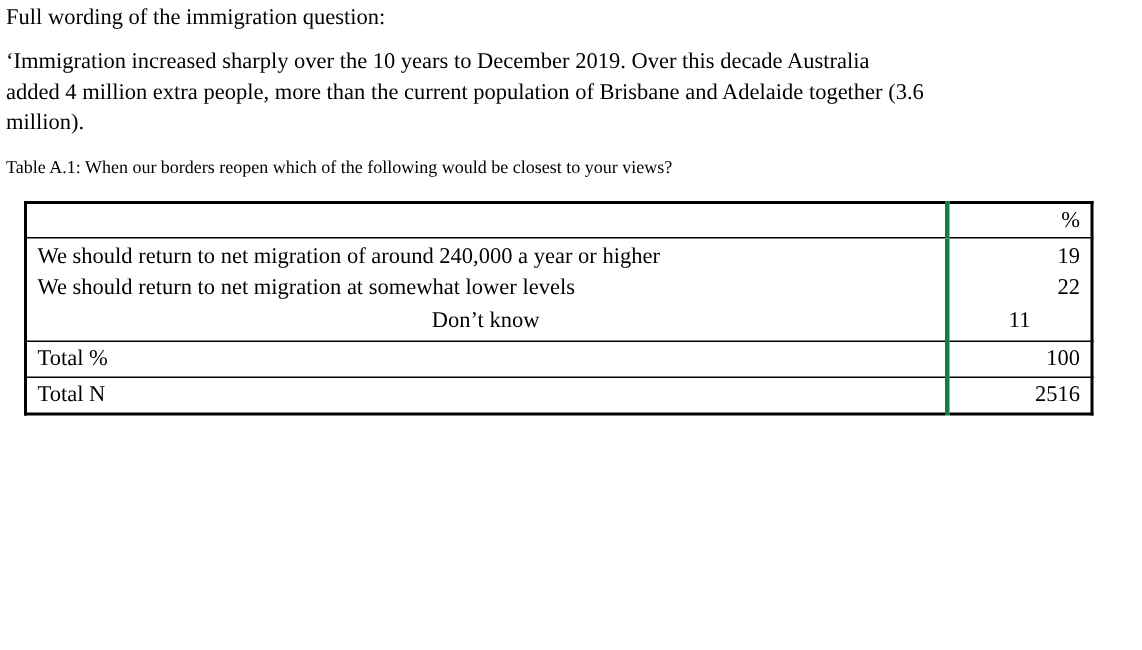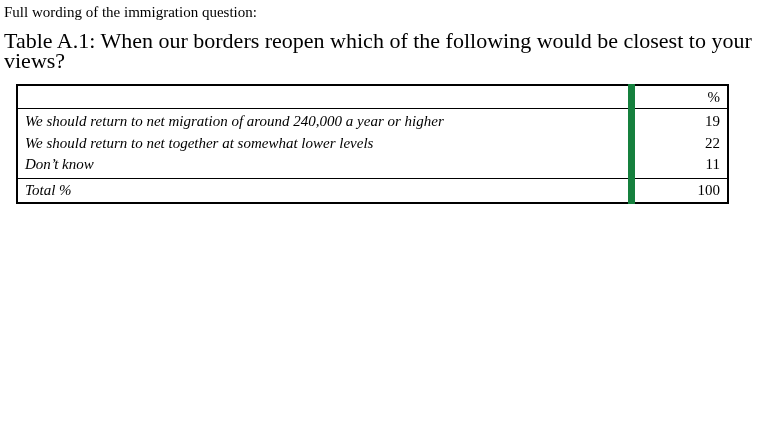"‘Immigration increased sharply over the" p.para { html: none -> <p>‘Immigration increased sharply over the 10 years to December 2019. Over this decade Australia added 4 million extra people, more than the current population of Brisbane and Adelaide together (3.6 million).</p> }
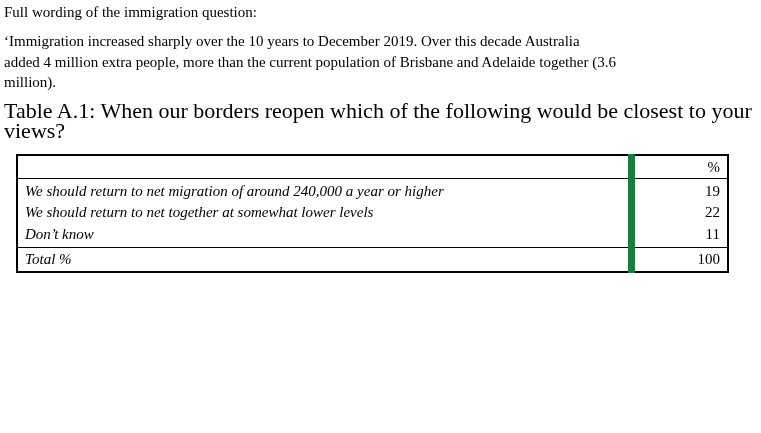"Table A.1: When our borders" .caption { font-size: 22px -> 12px }
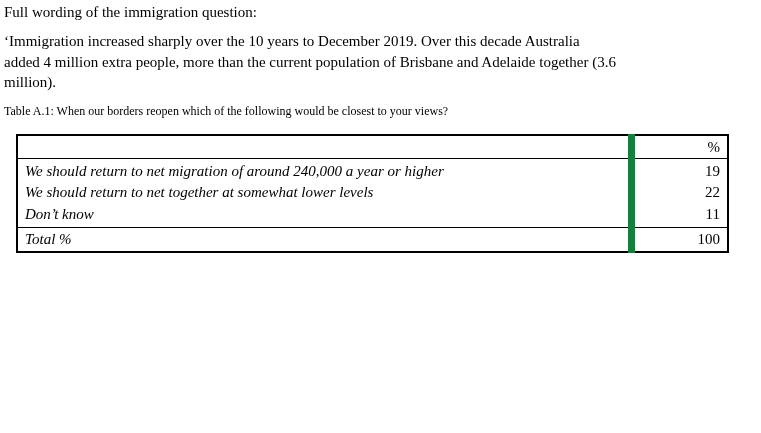"We should return to net" .cell-label { border-right: 7px solid #15803d -> 3px solid #15803d; font-style: italic -> none }
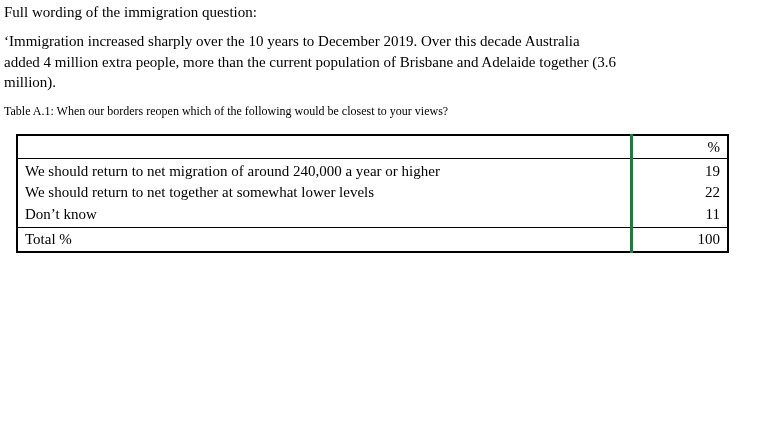"We should return to net together" div.hang { text: together -> migration }
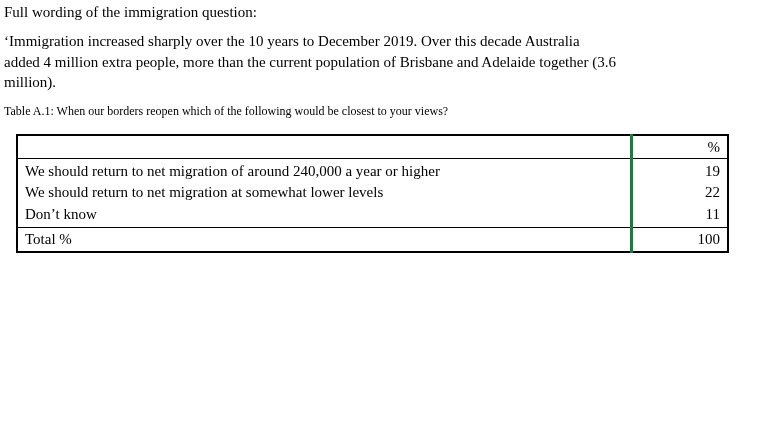"Don’t know" tbody tr:last-child td { text-align: none -> center }
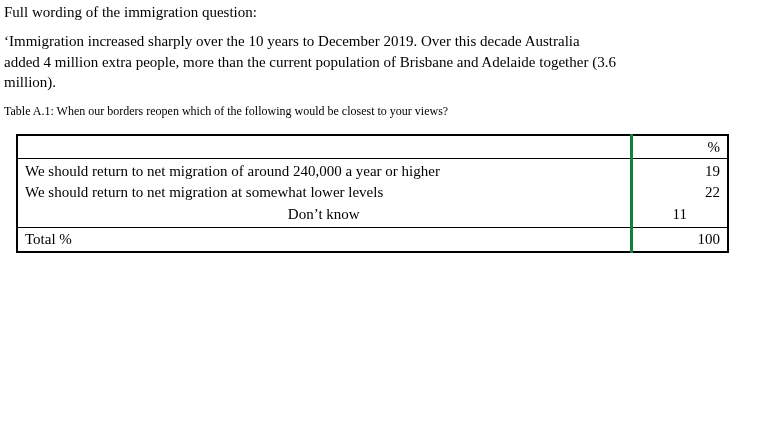"Total N" tr { html: none -> <tr> <td>Total N</td> <td>2516</td> </tr> }
